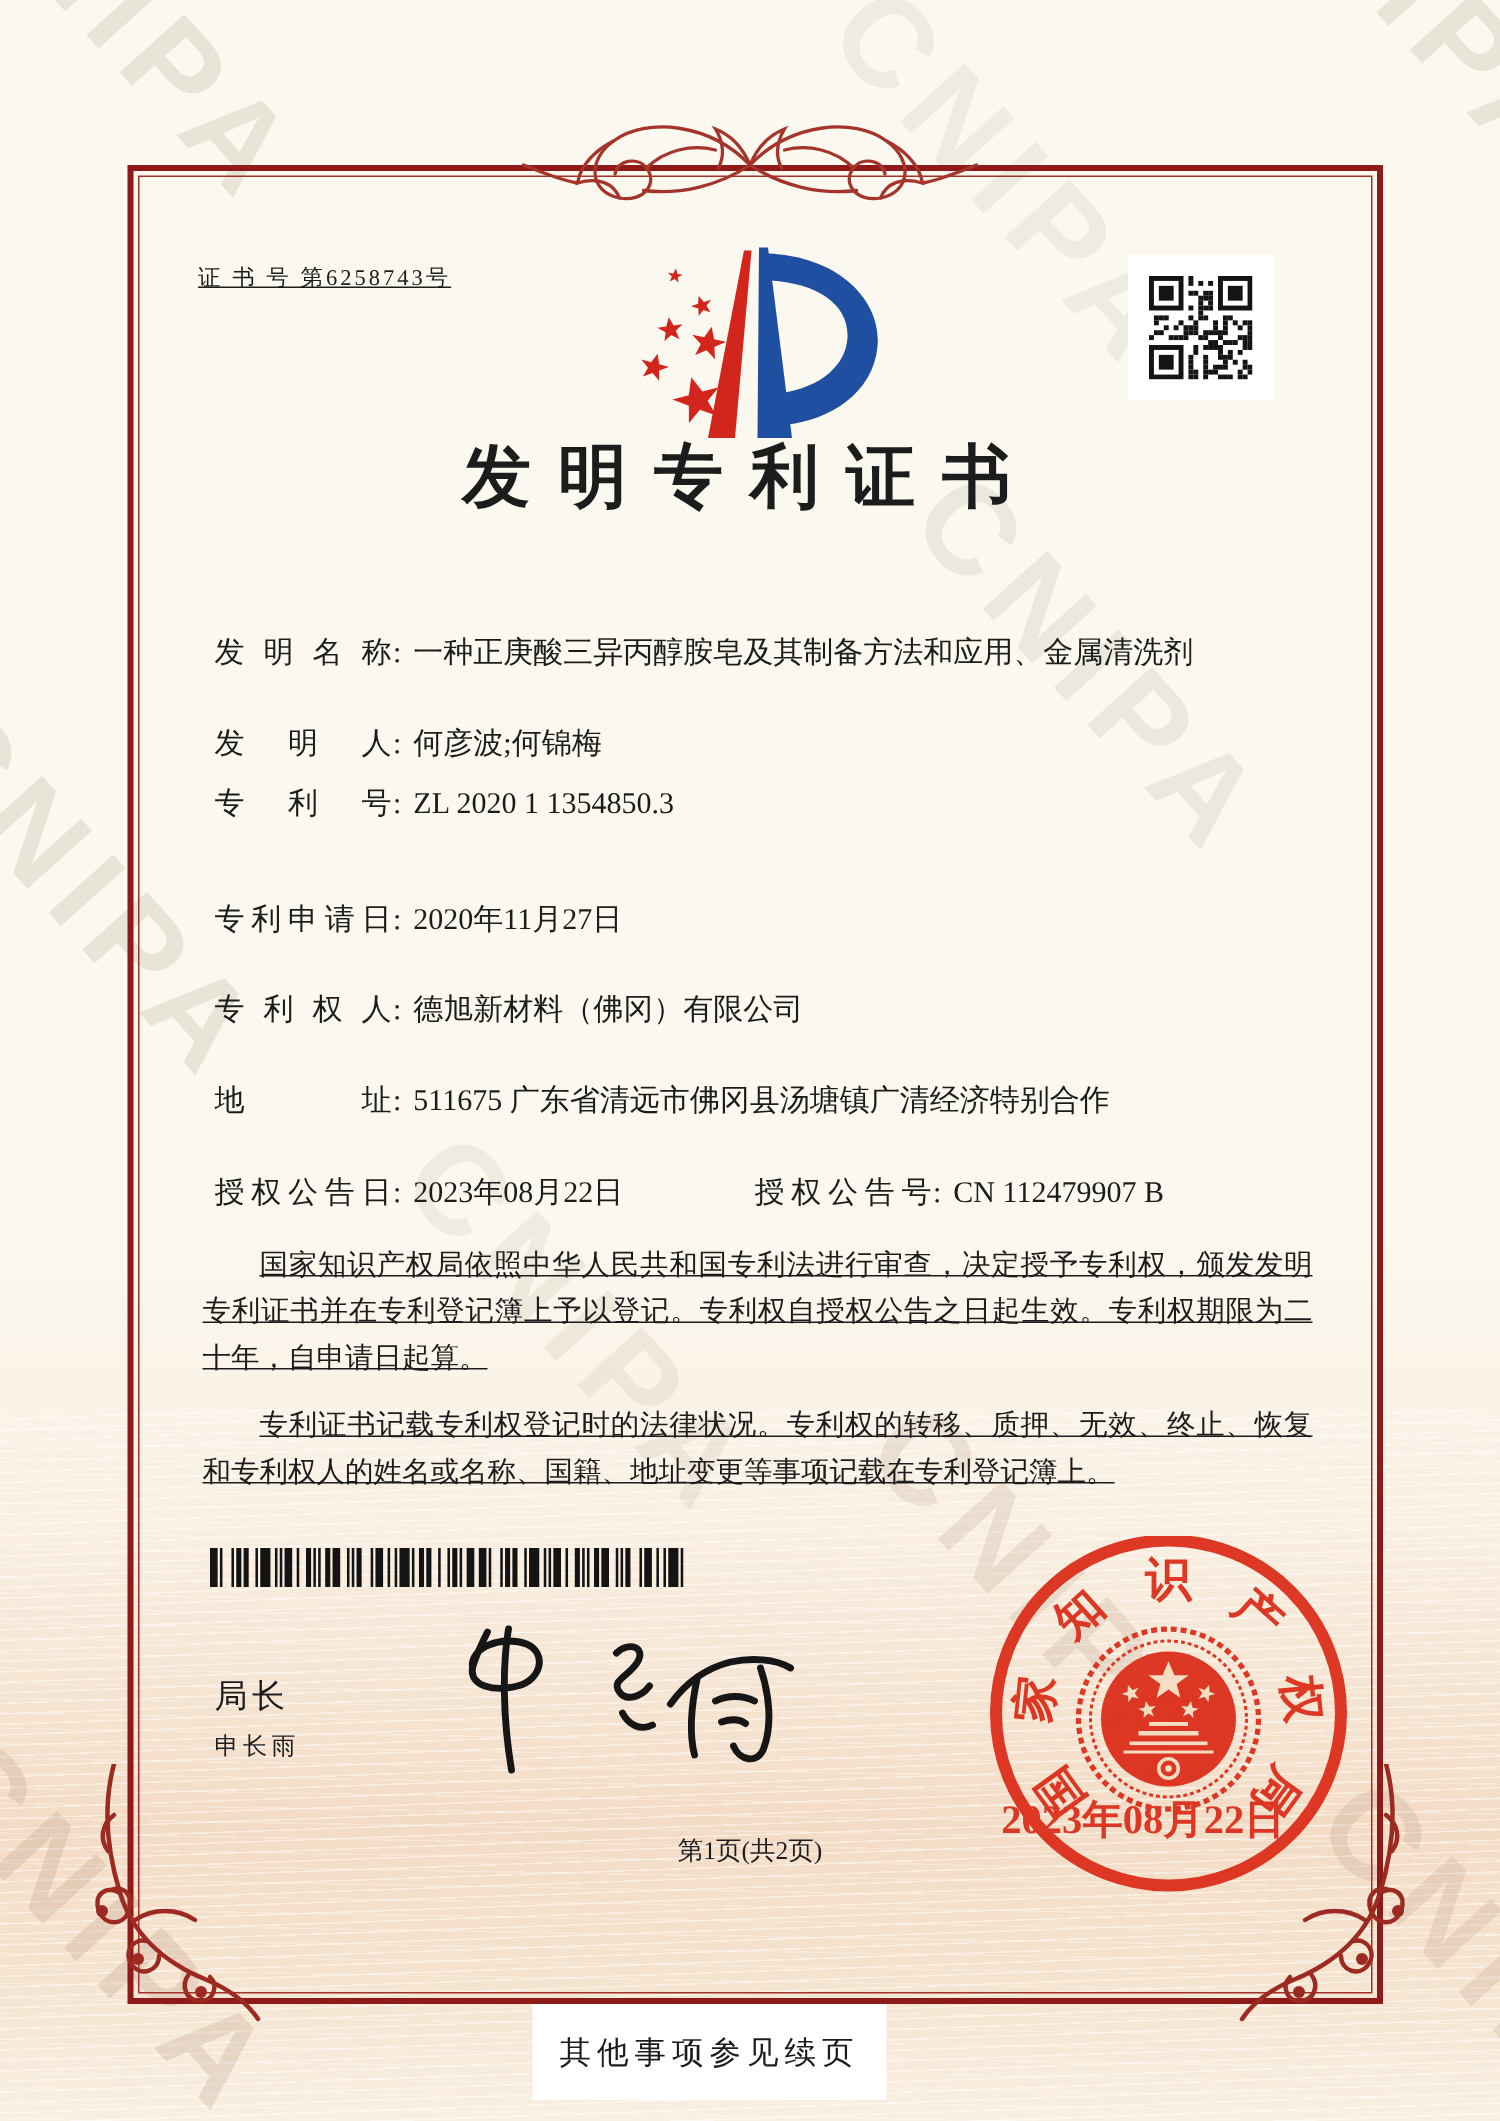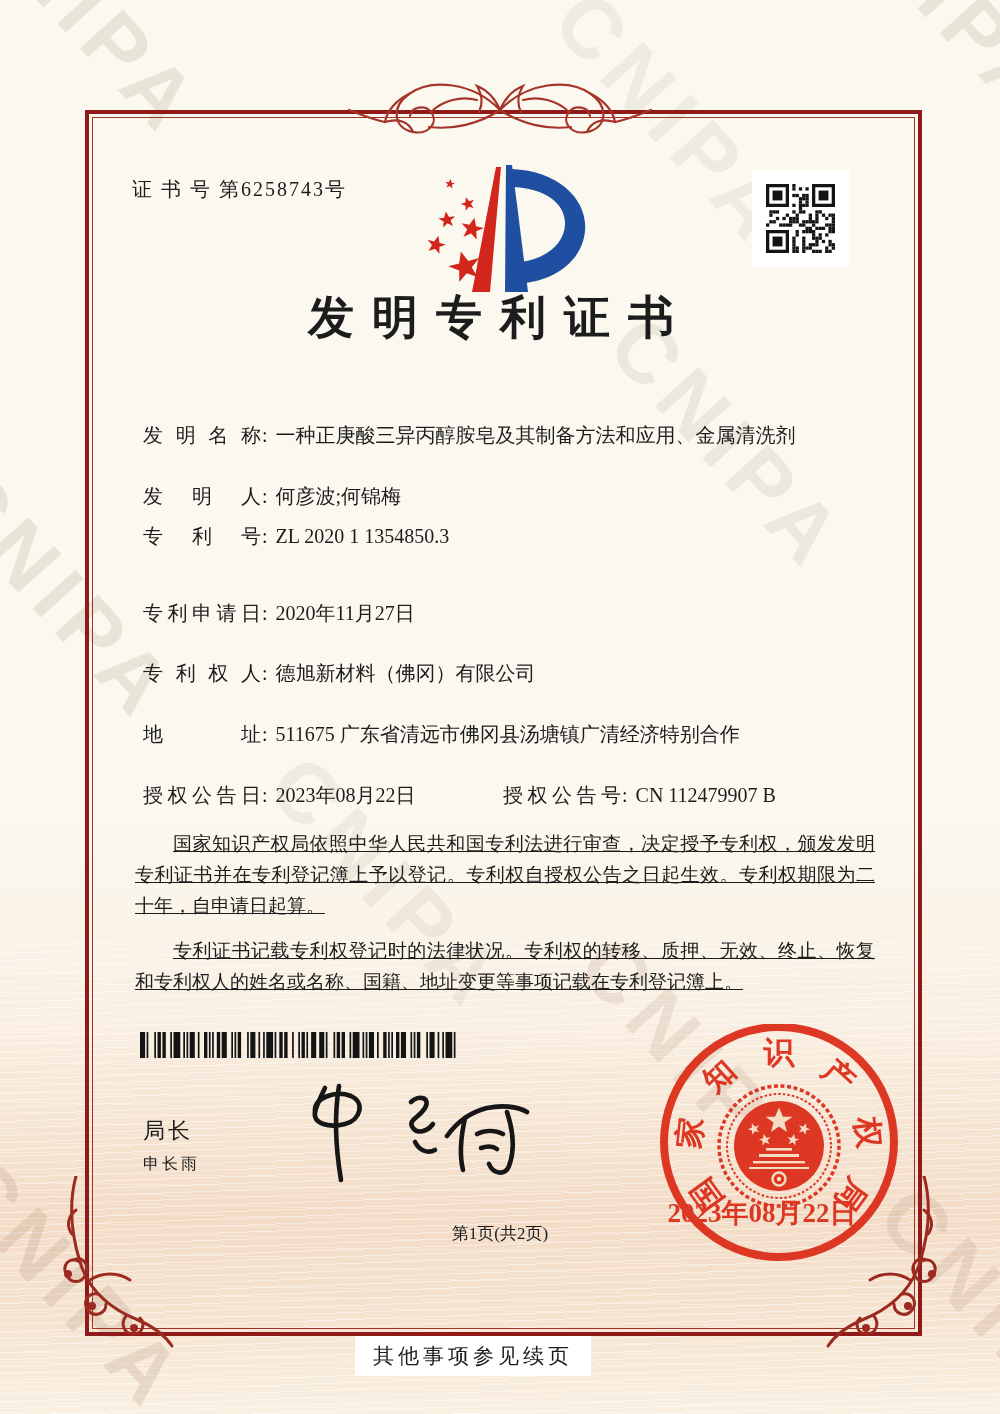"证 书 号 第6258743号" .cert-no { font-size: 20px -> 15px; text-decoration: none -> underline }
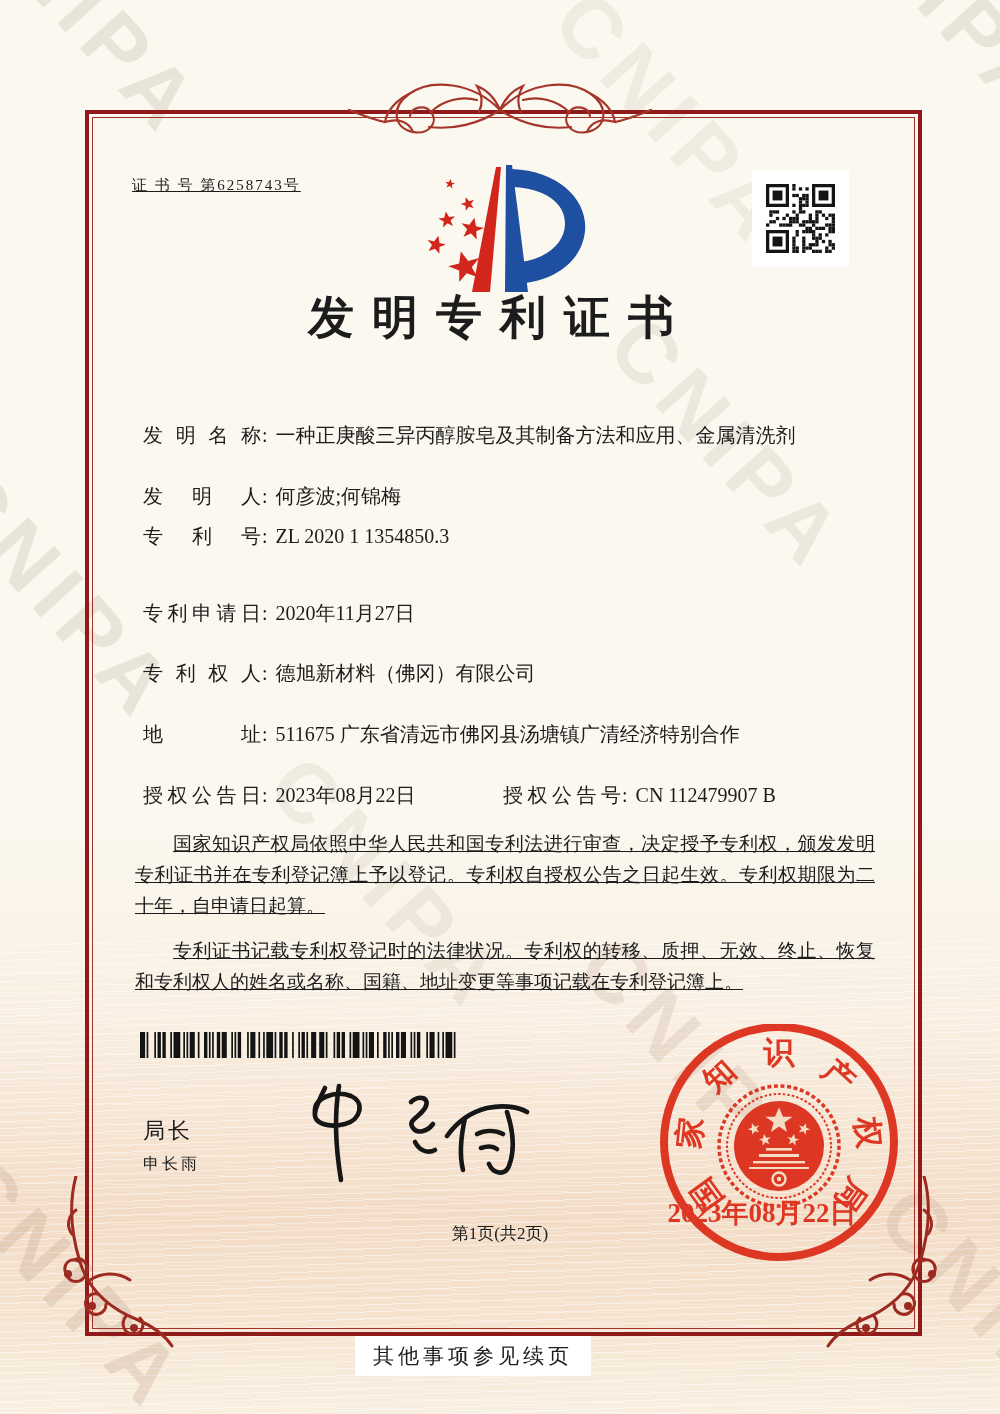"其他事项参见续页" .foot-note { padding: 6px 18px -> 18px 18px }
